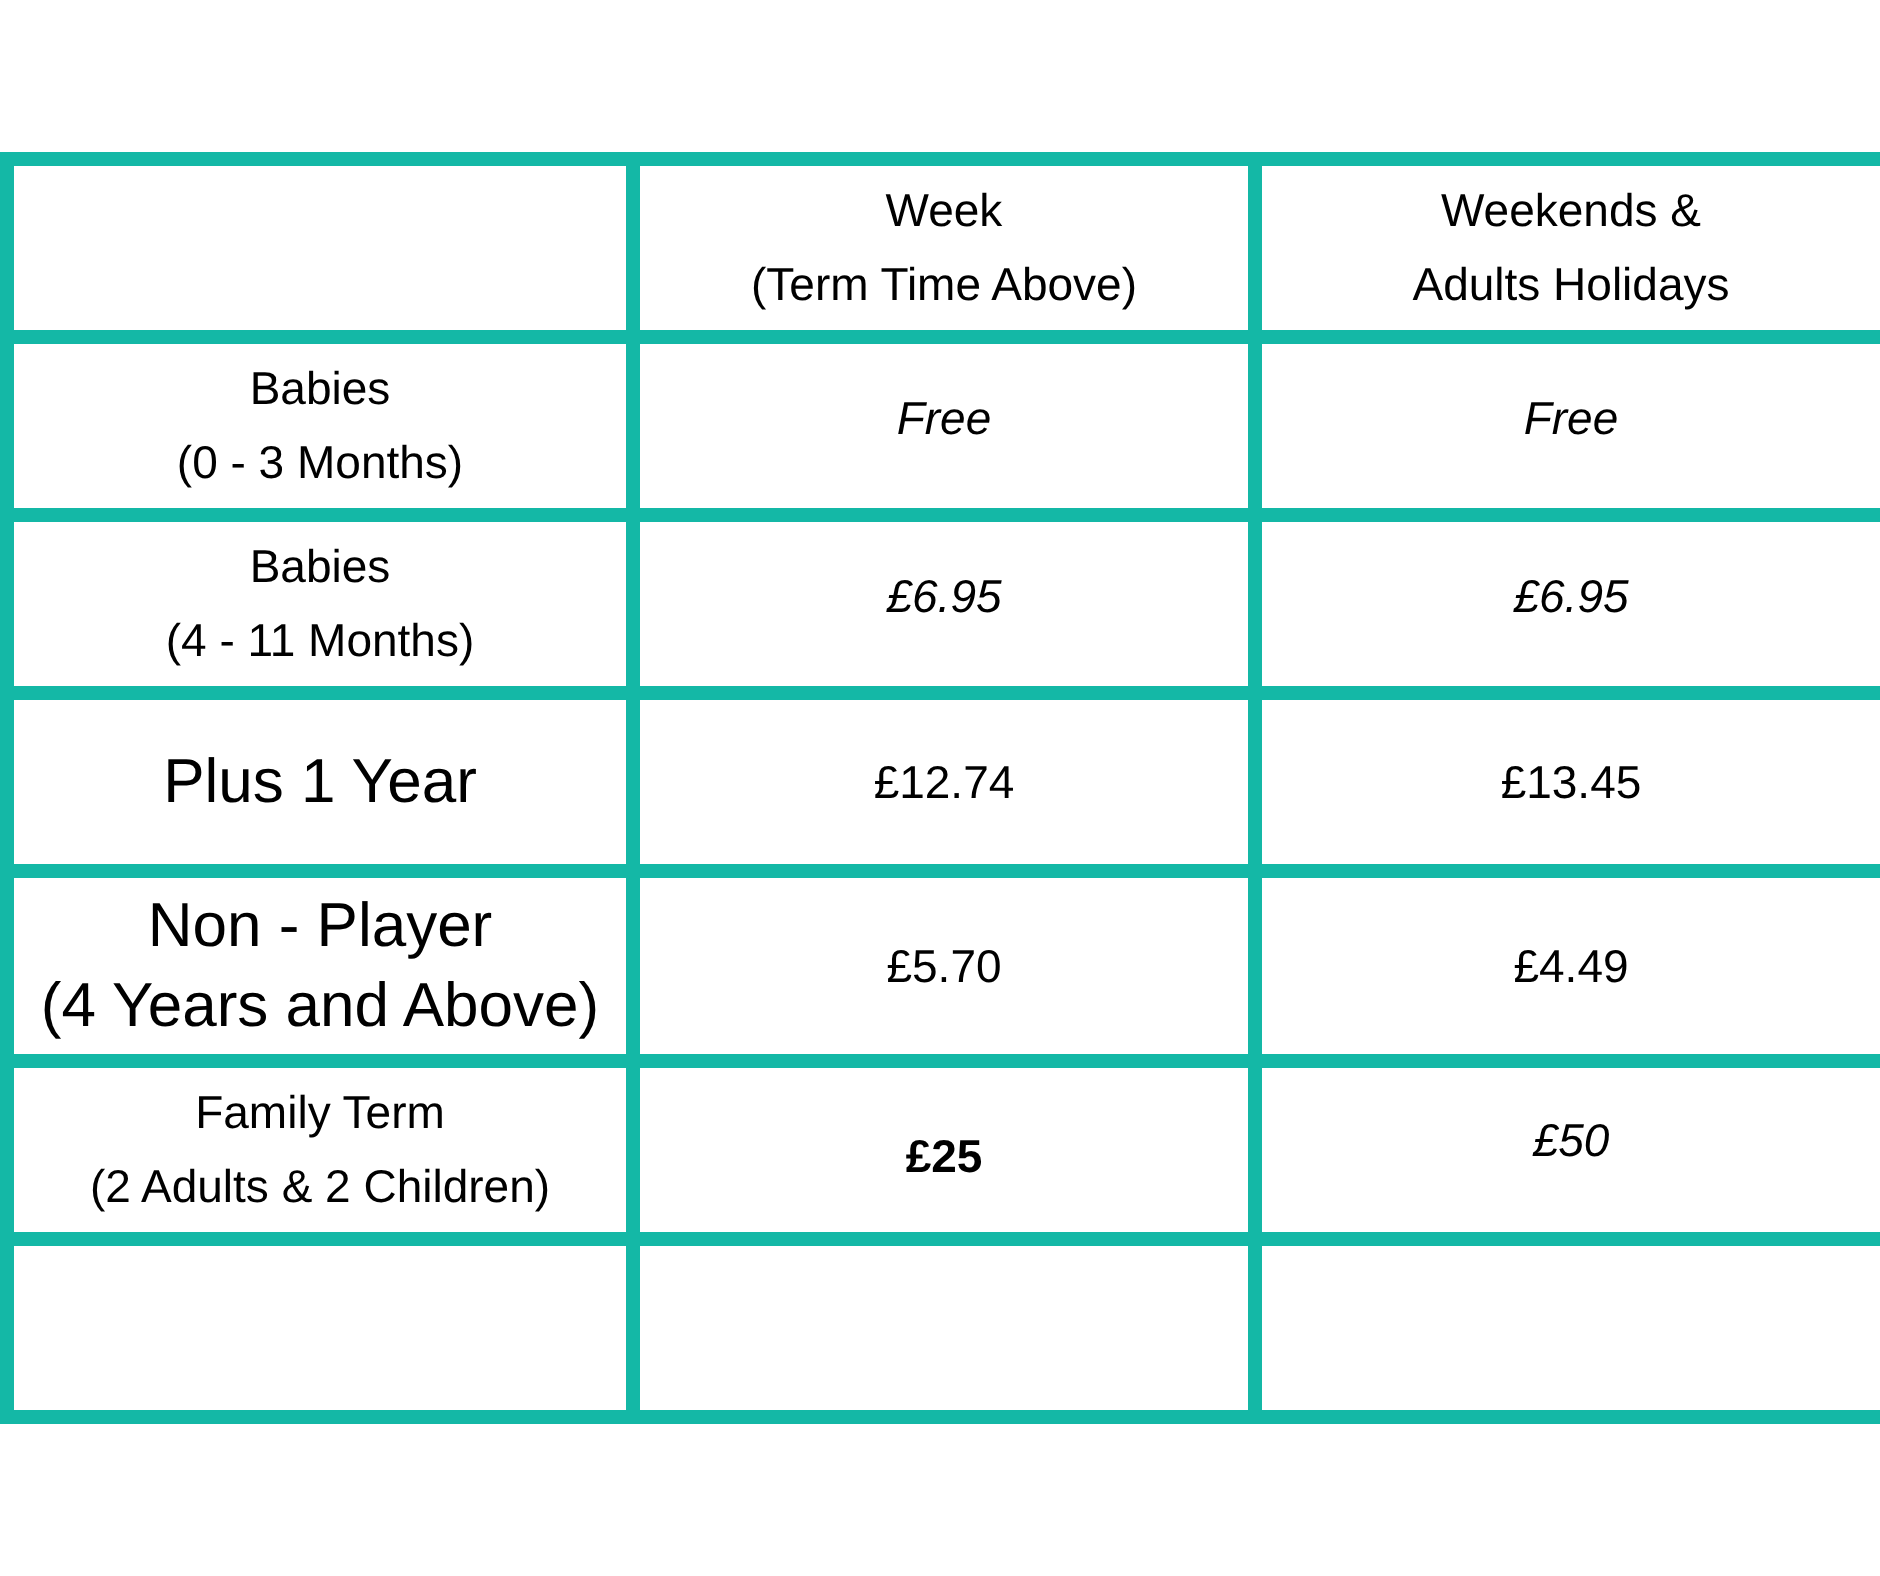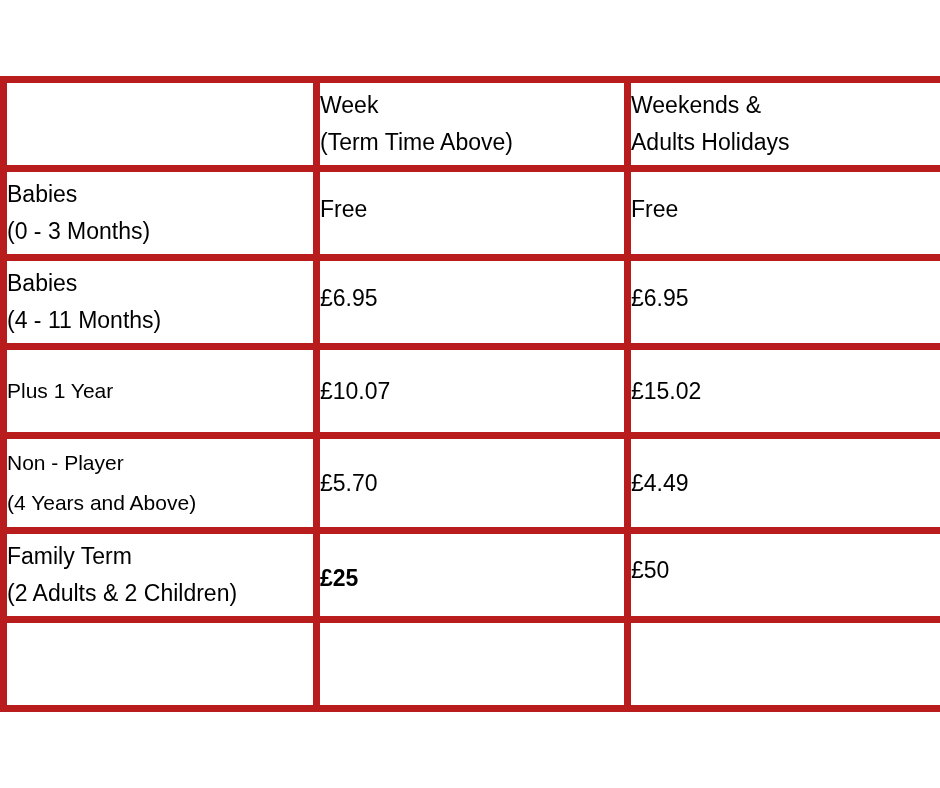"Week" .price-table td { border: 7px solid #b91c1c -> 7px solid #14b8a6; text-align: left -> center }
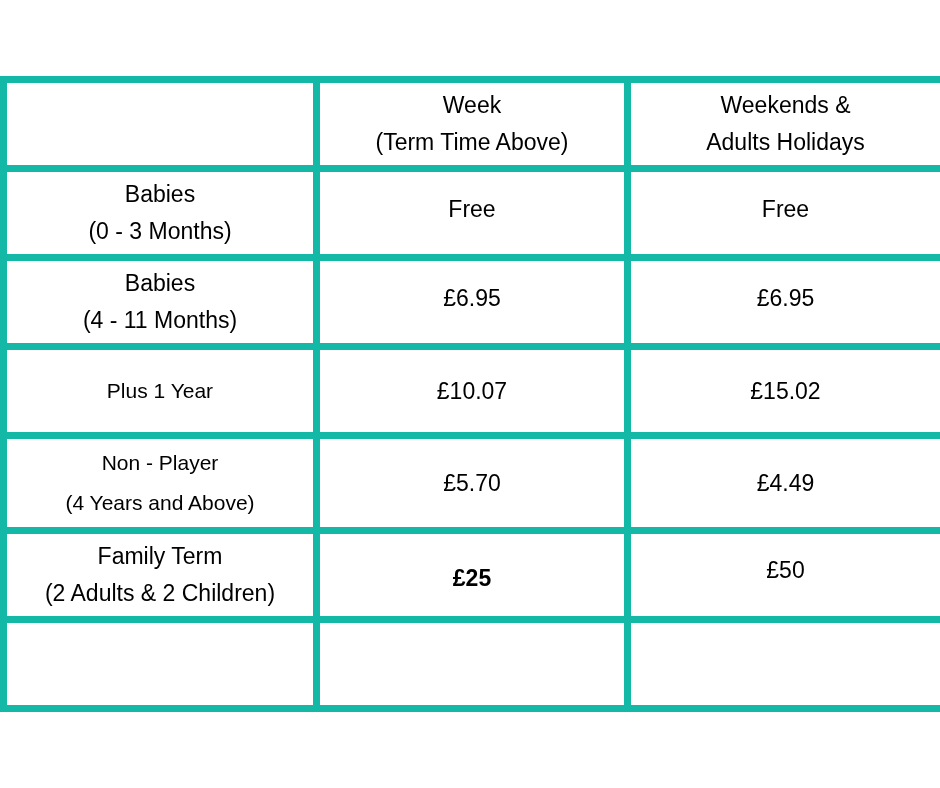"Free" .nudge-up { font-style: none -> italic }
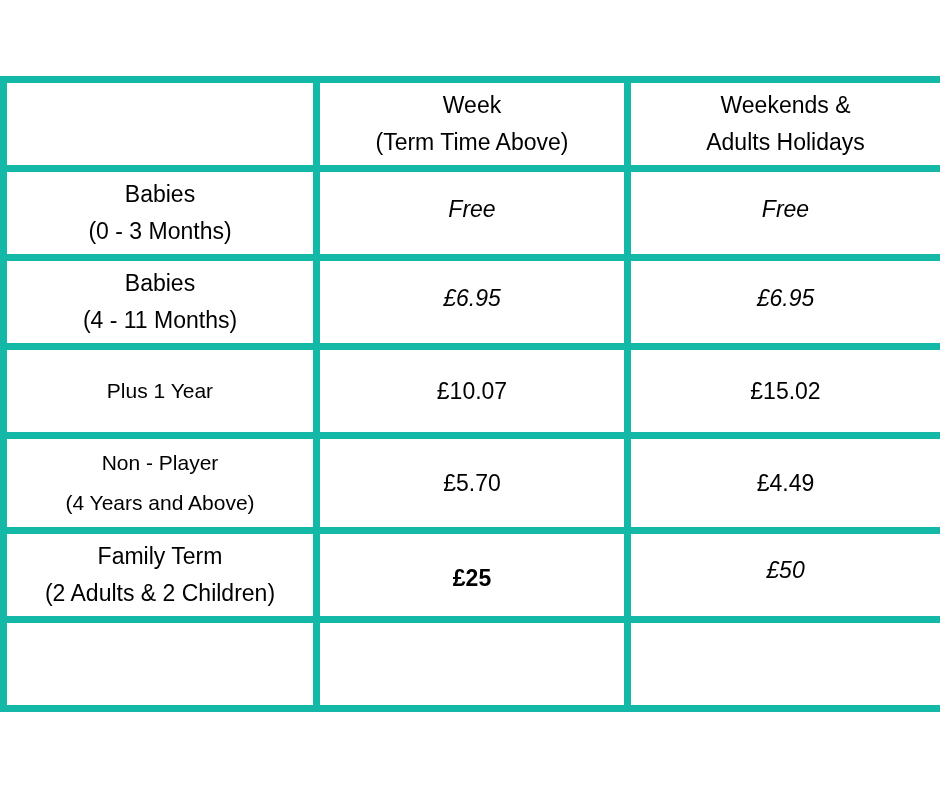"Plus 1 Year" .big { font-size: 21px -> 31px }
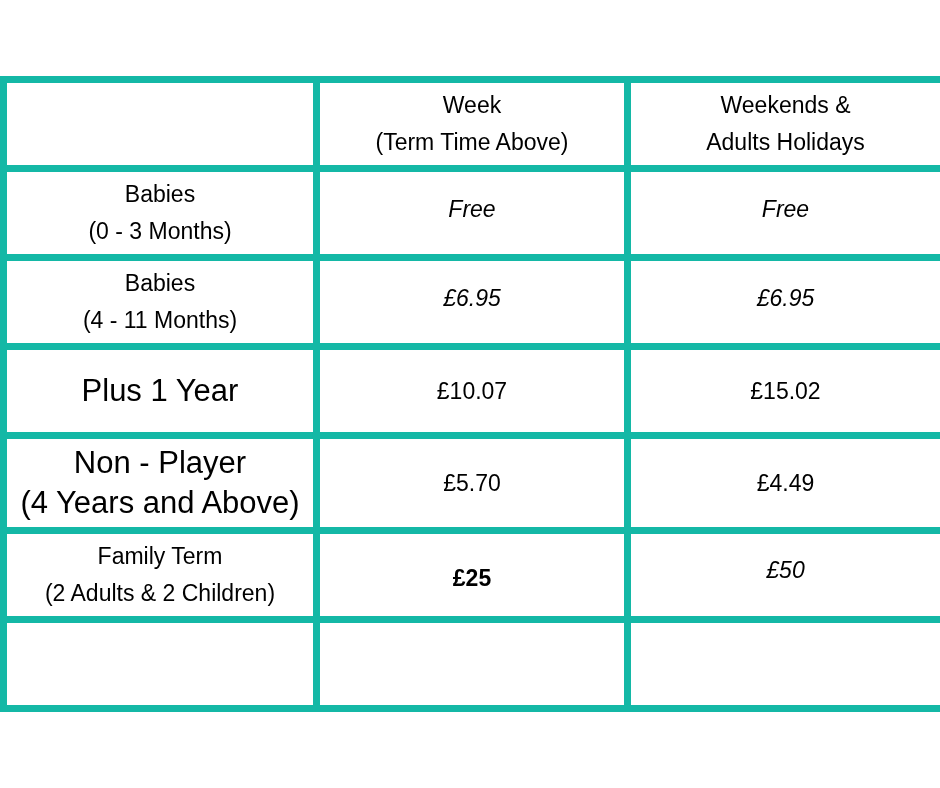"£10.07" span { text: £10.07 -> £12.74 }
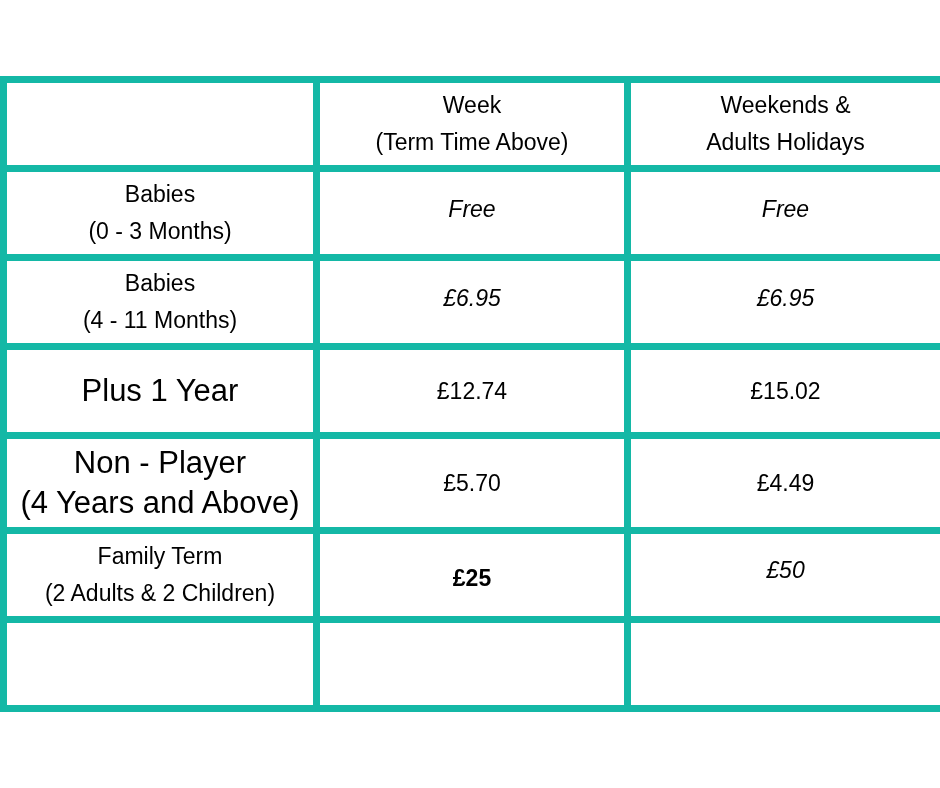"£15.02" span { text: £15.02 -> £13.45 }
